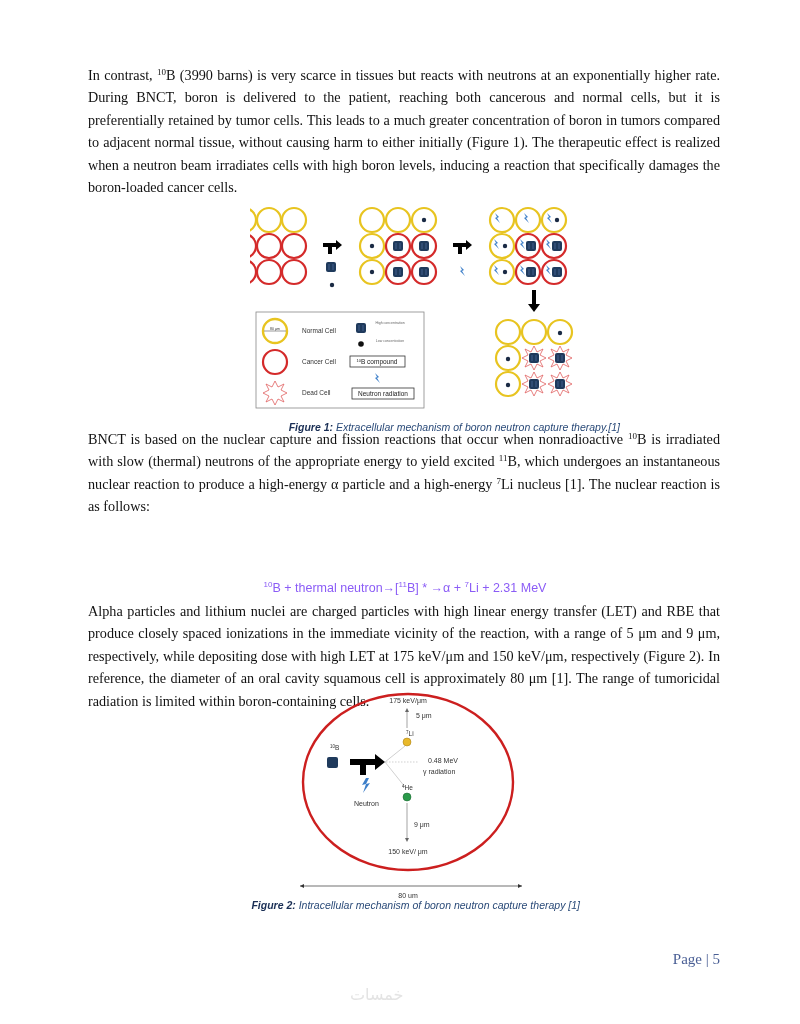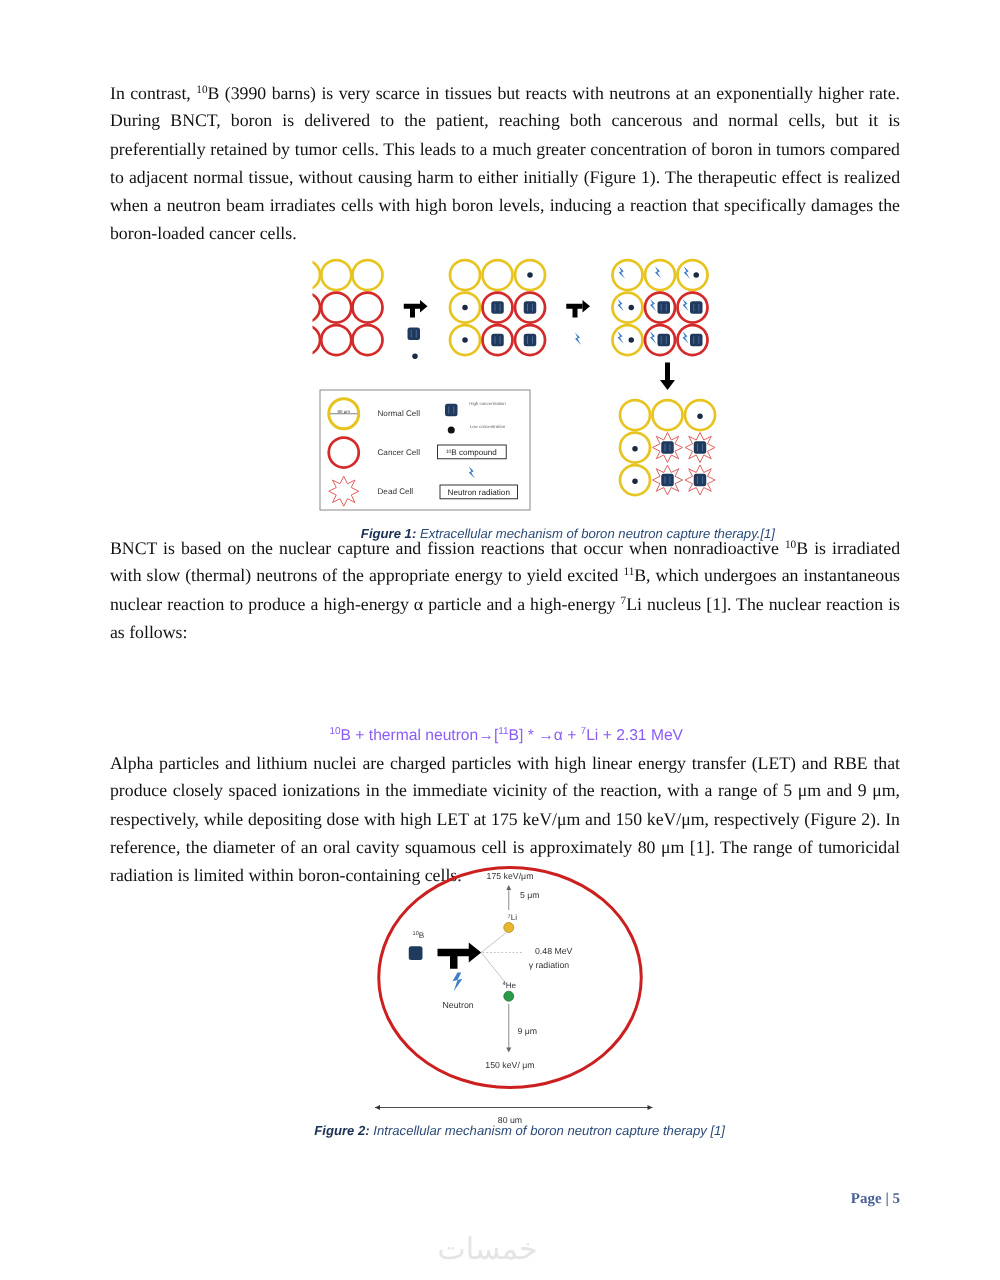"Page | 5" #page-num { font-size: 12px -> 15px; font-weight: bold -> normal }
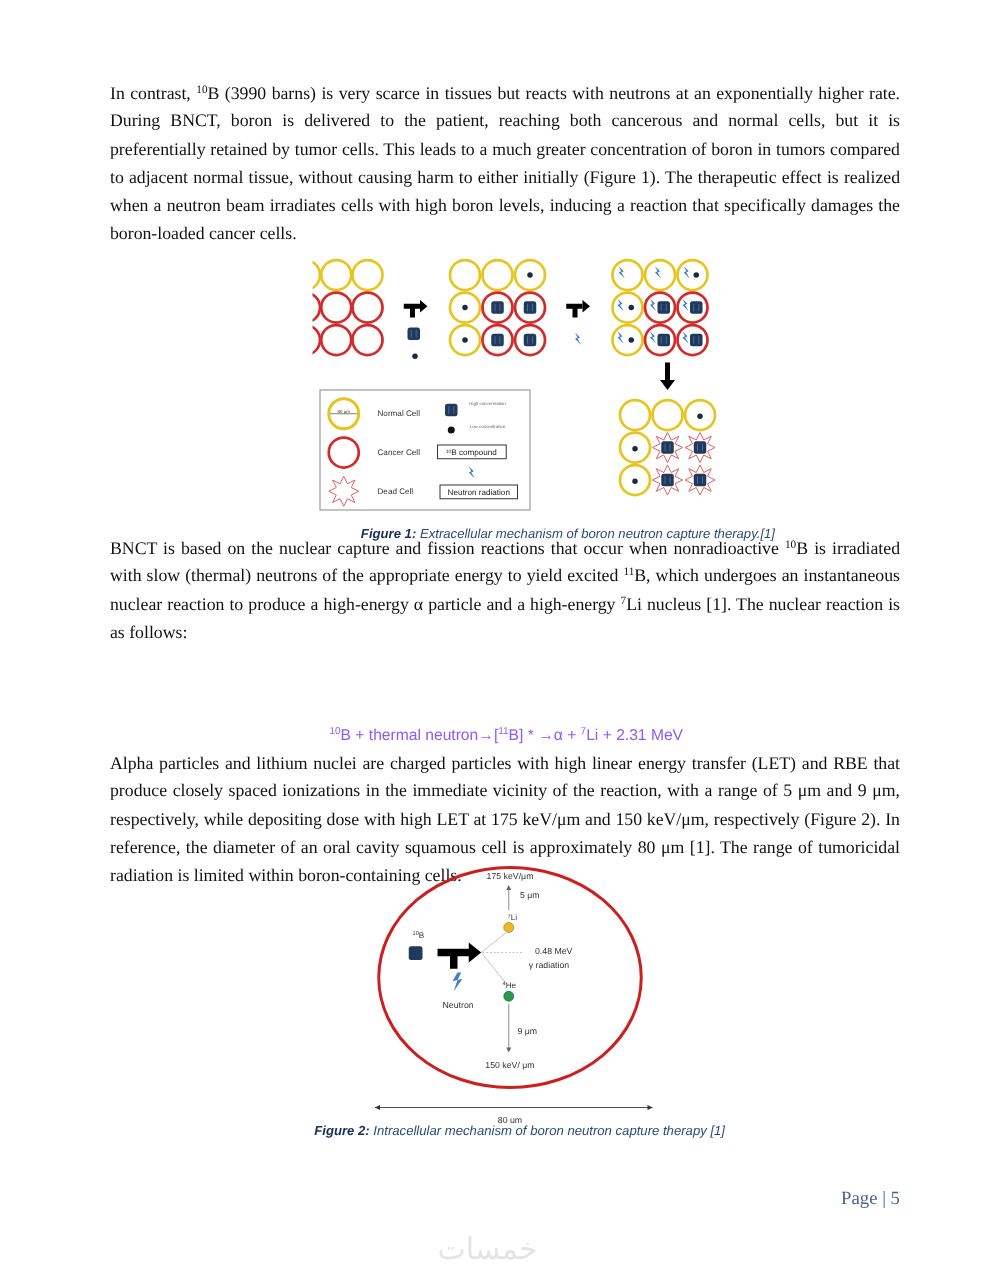"خمسات" #watermark { font-size: 24px -> 16px }
